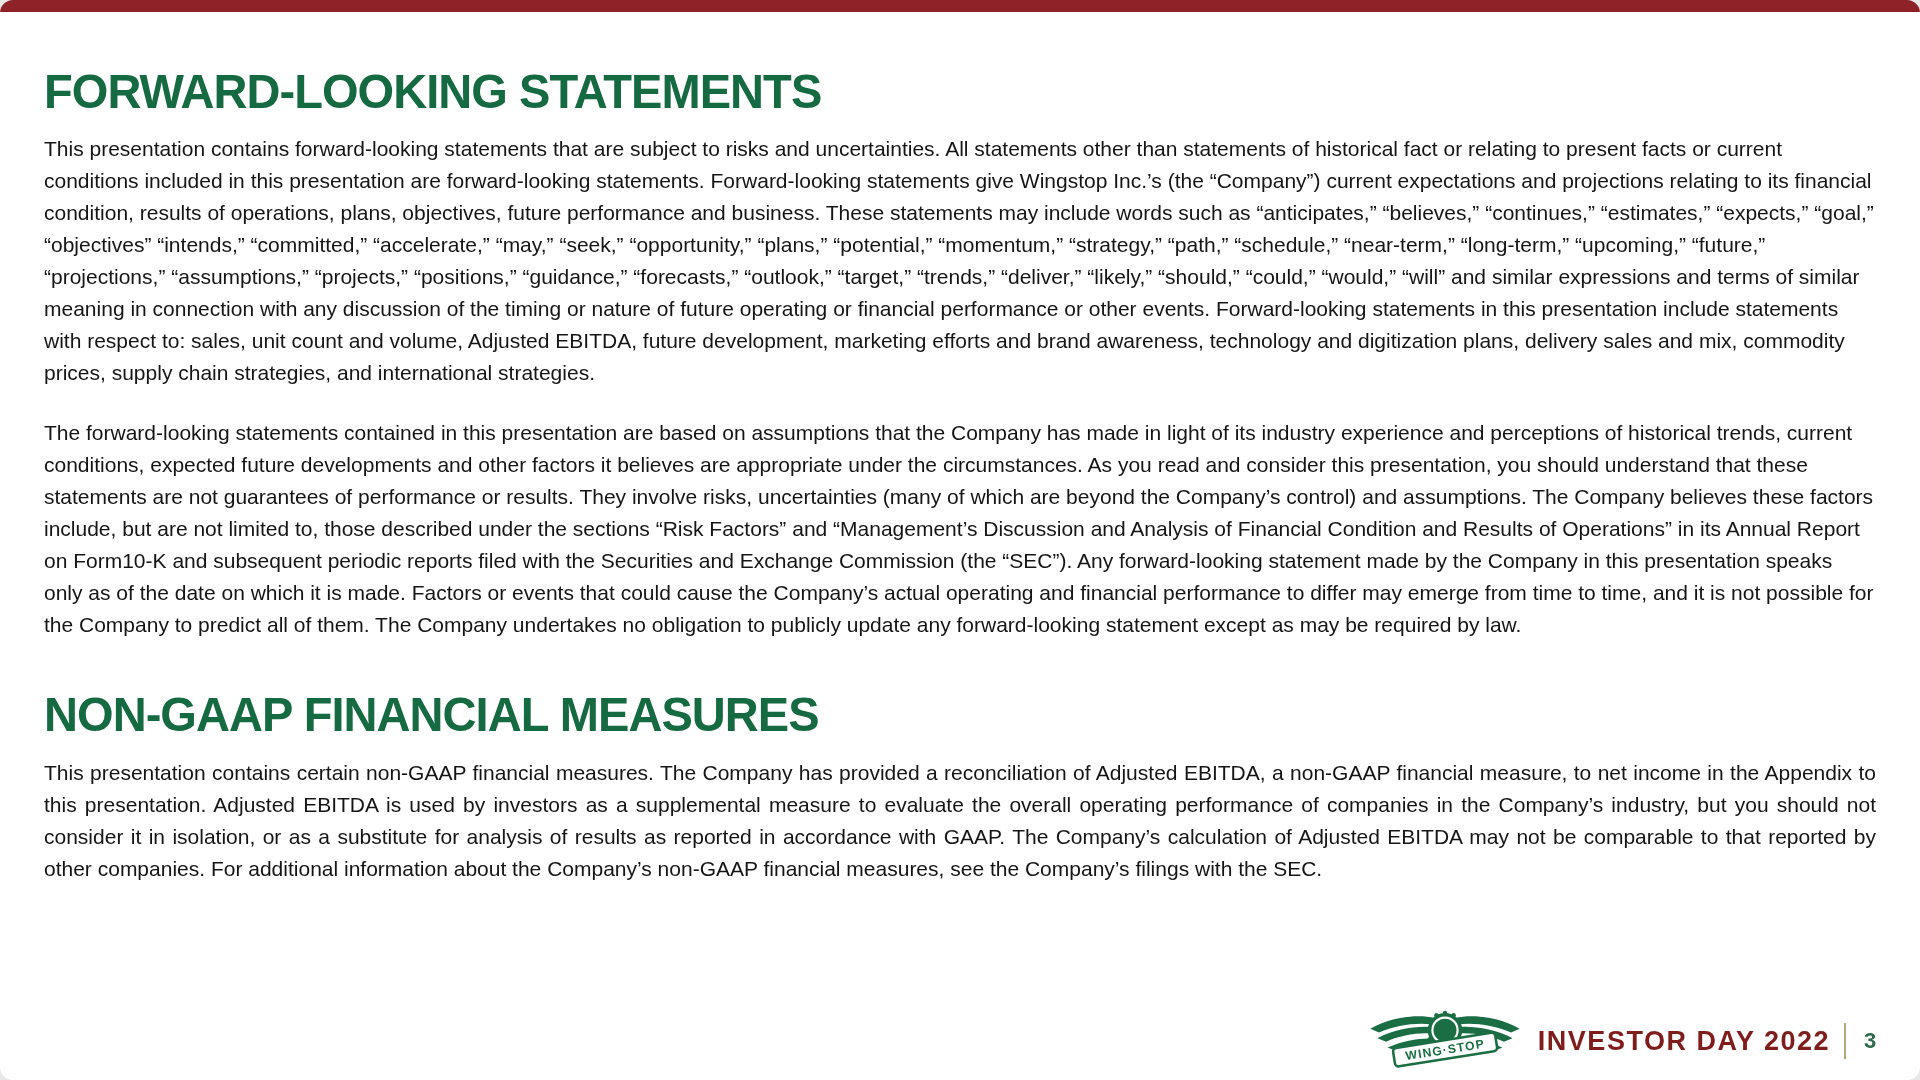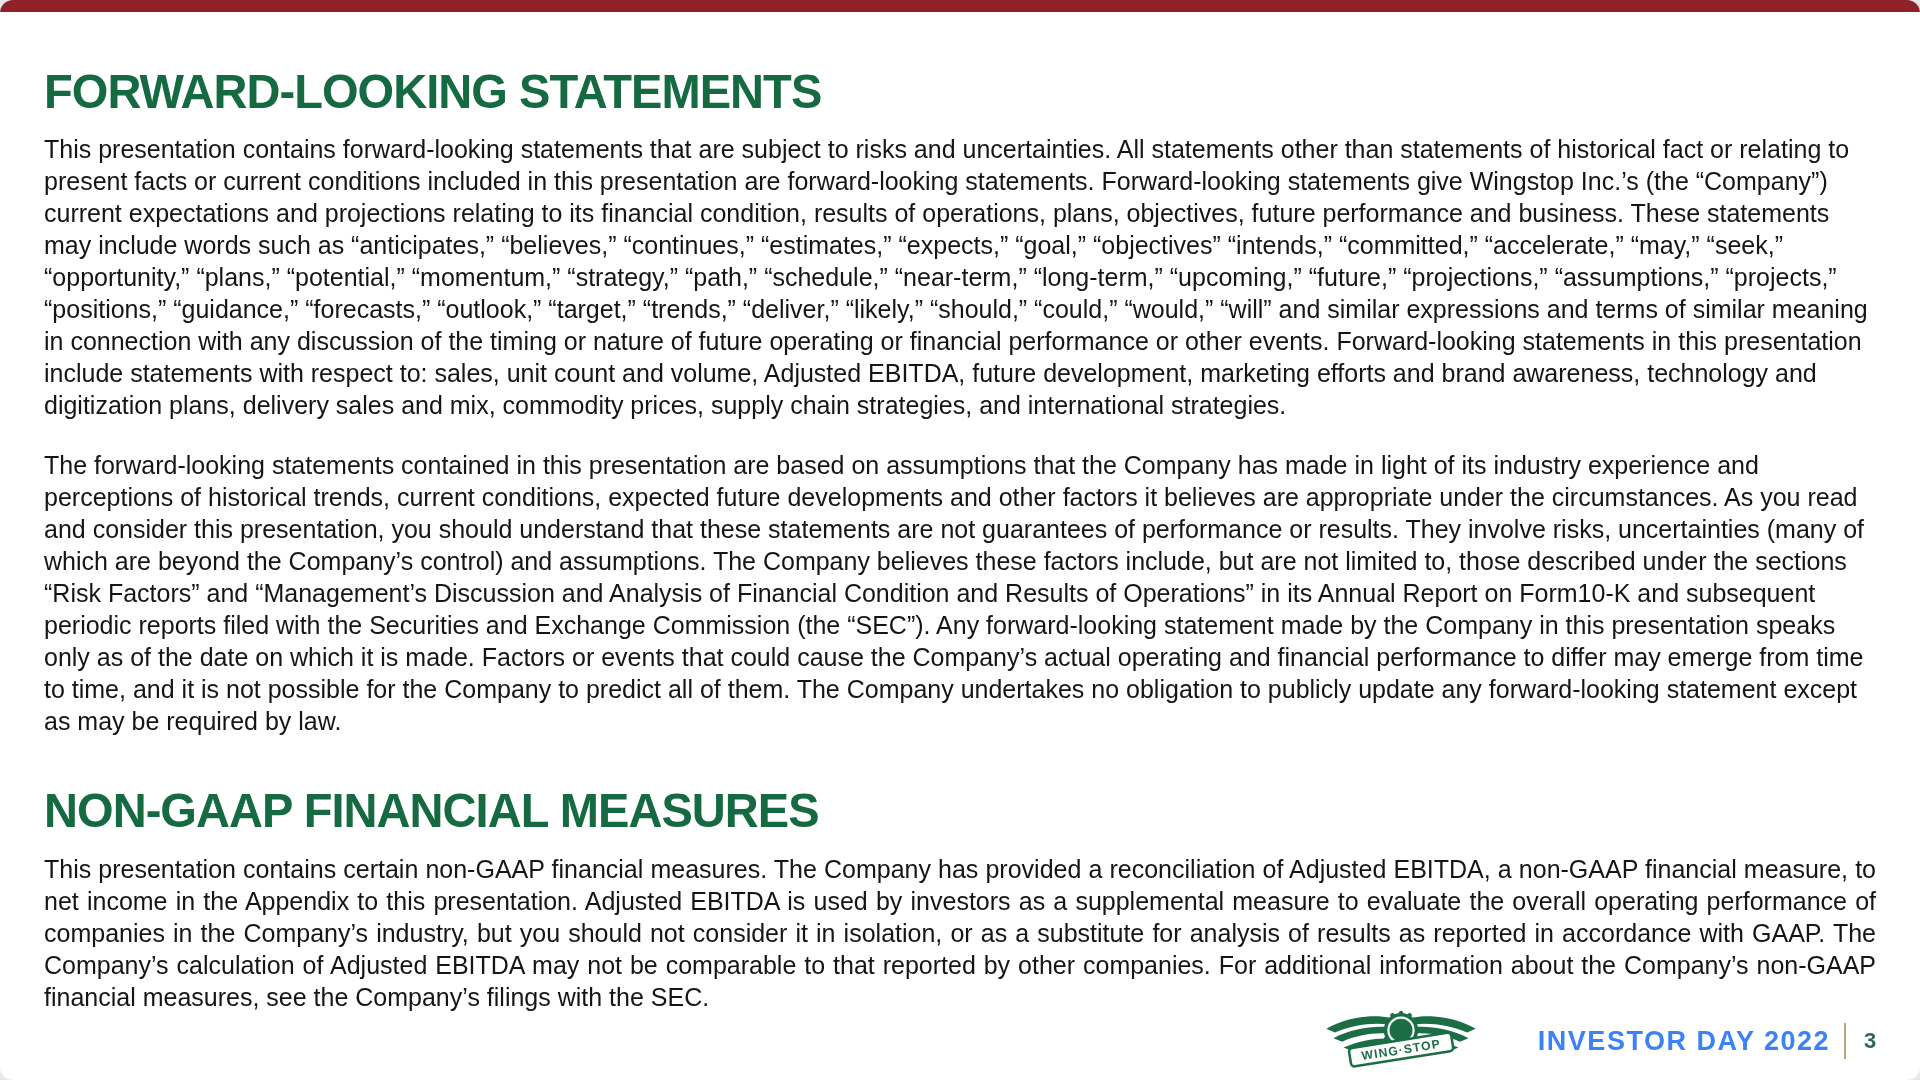"This presentation contains" p.body-text { font-size: 25px -> 21px }
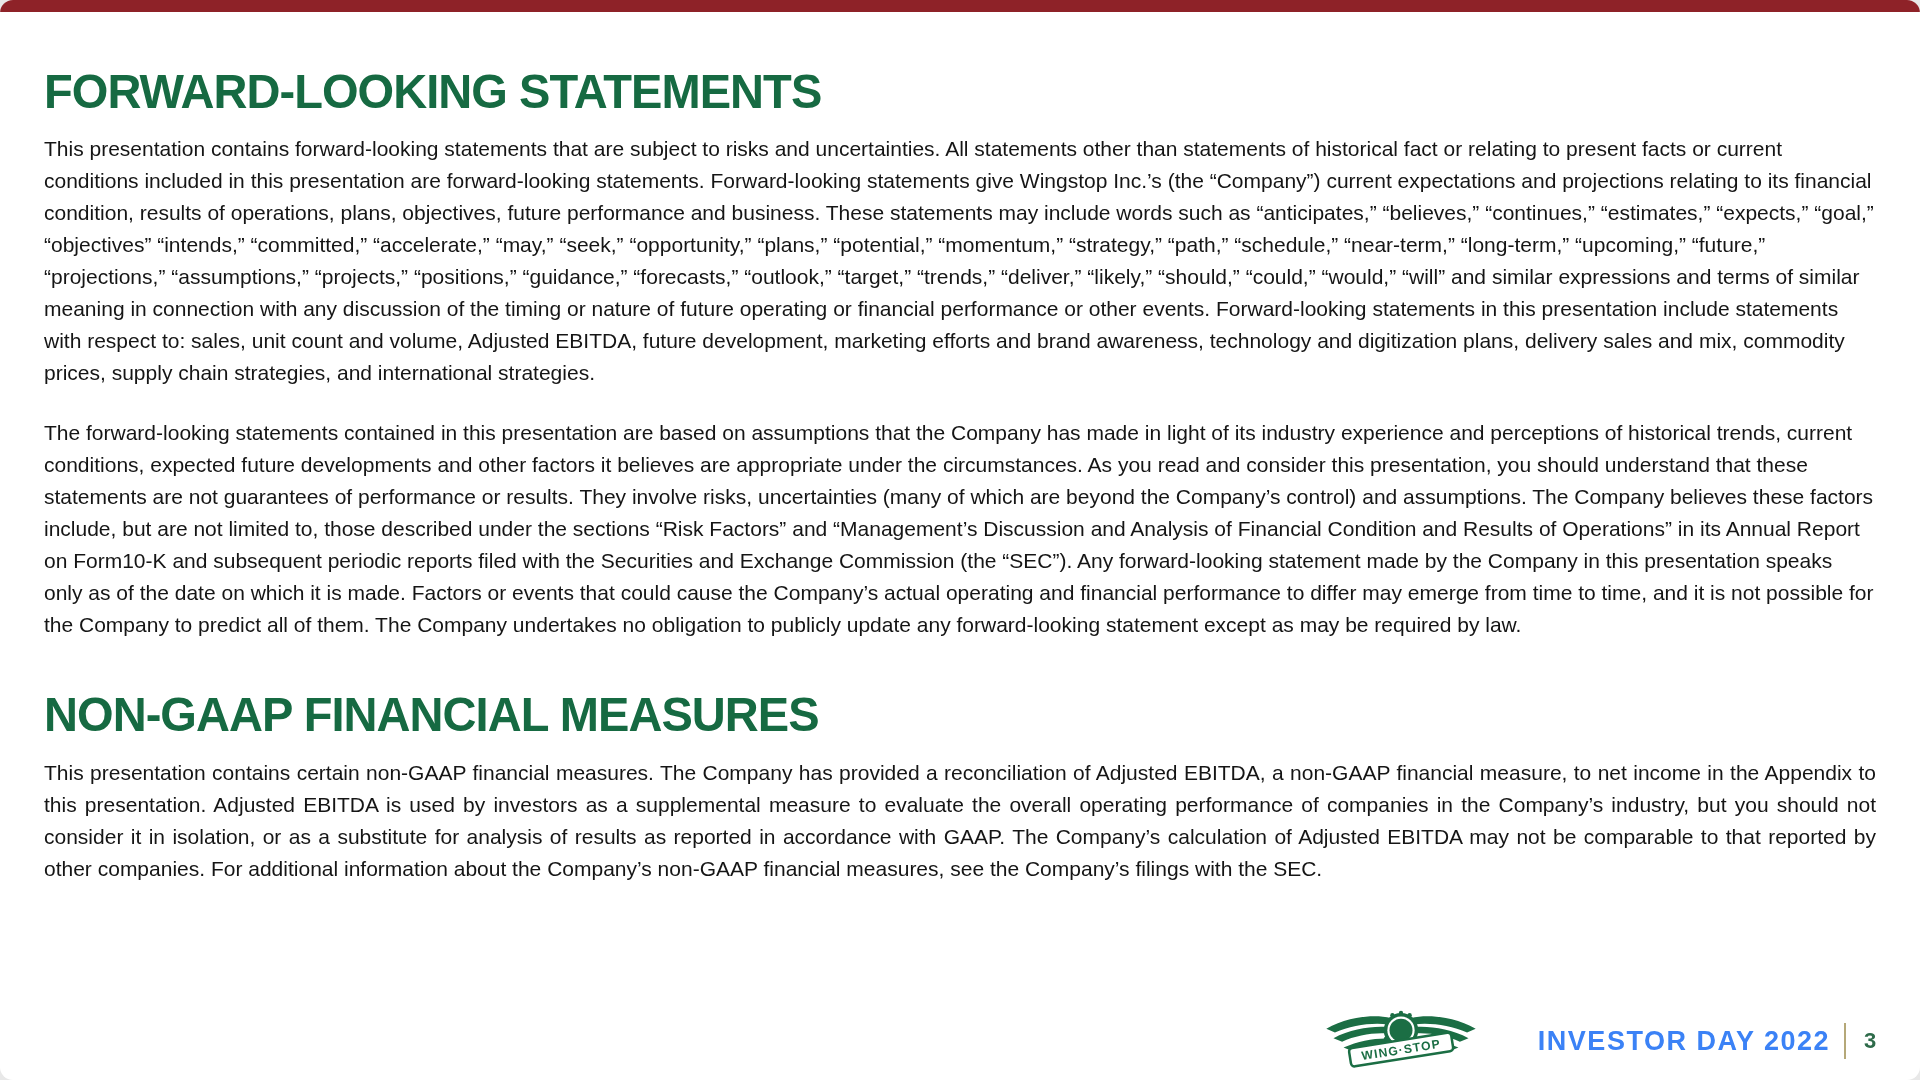"INVESTOR DAY 2022" .footer .event-label { color: #3b82f6 -> #7f1d1d; margin-left: 44px -> none }
